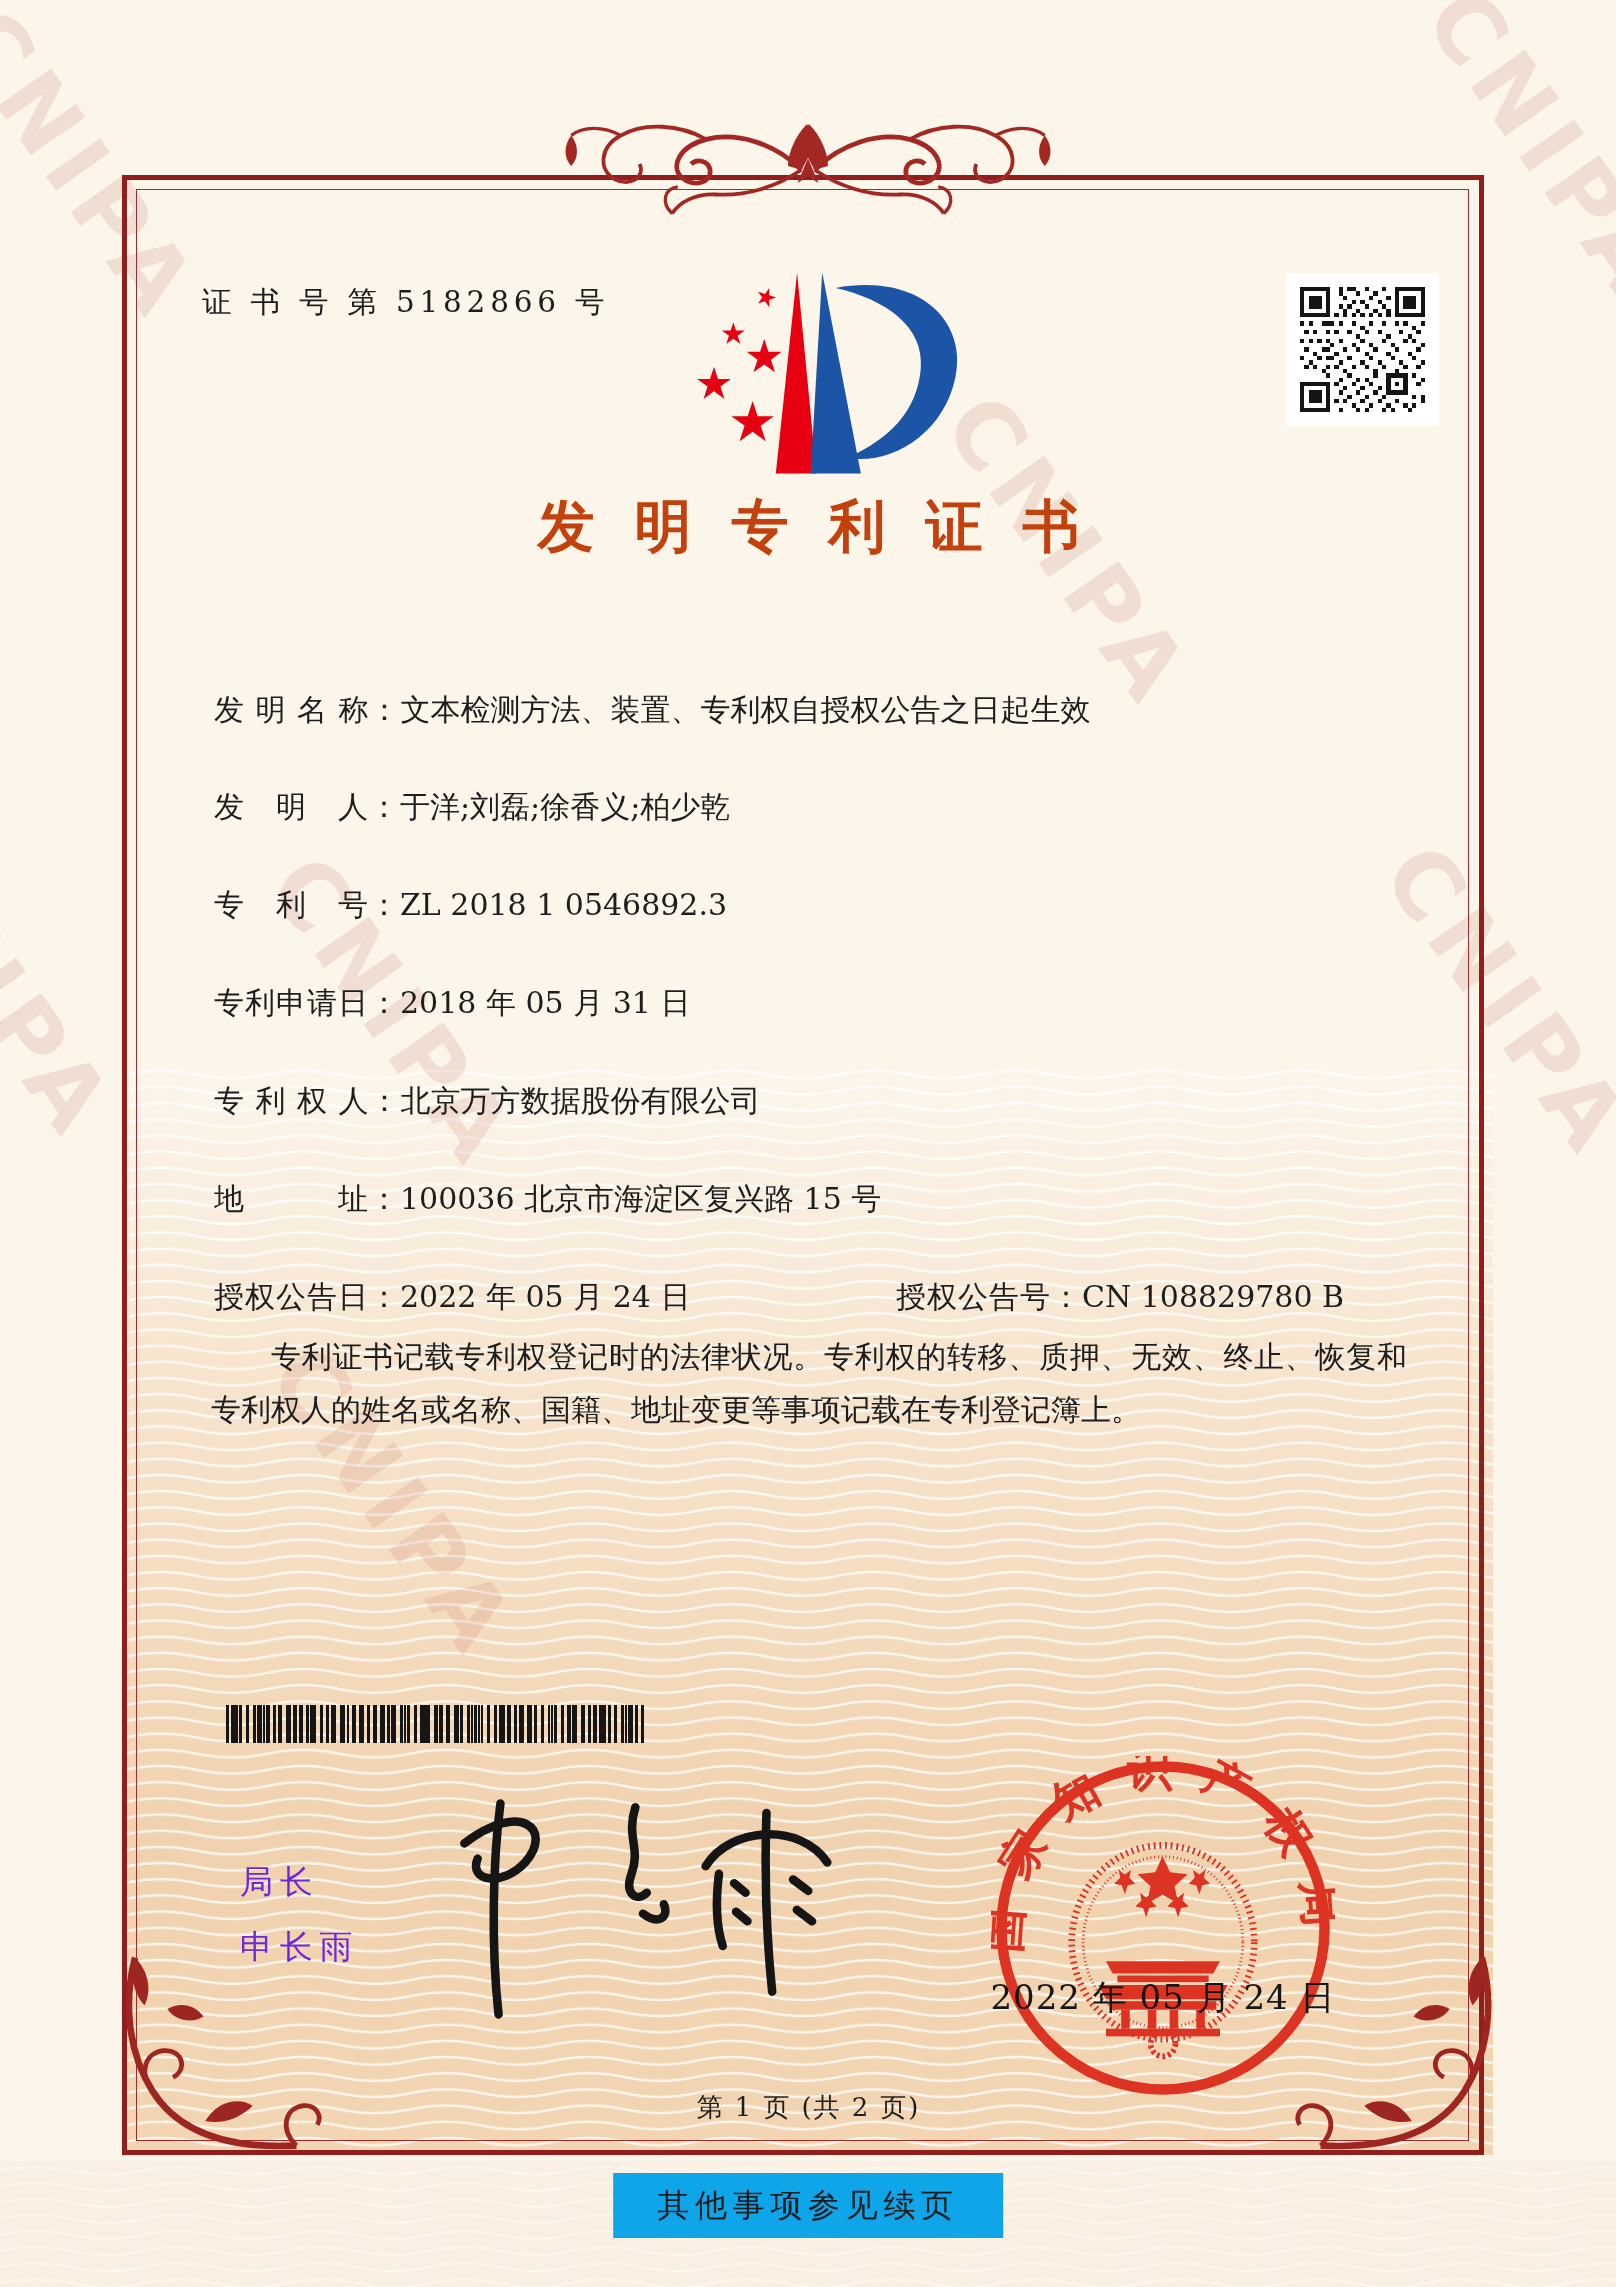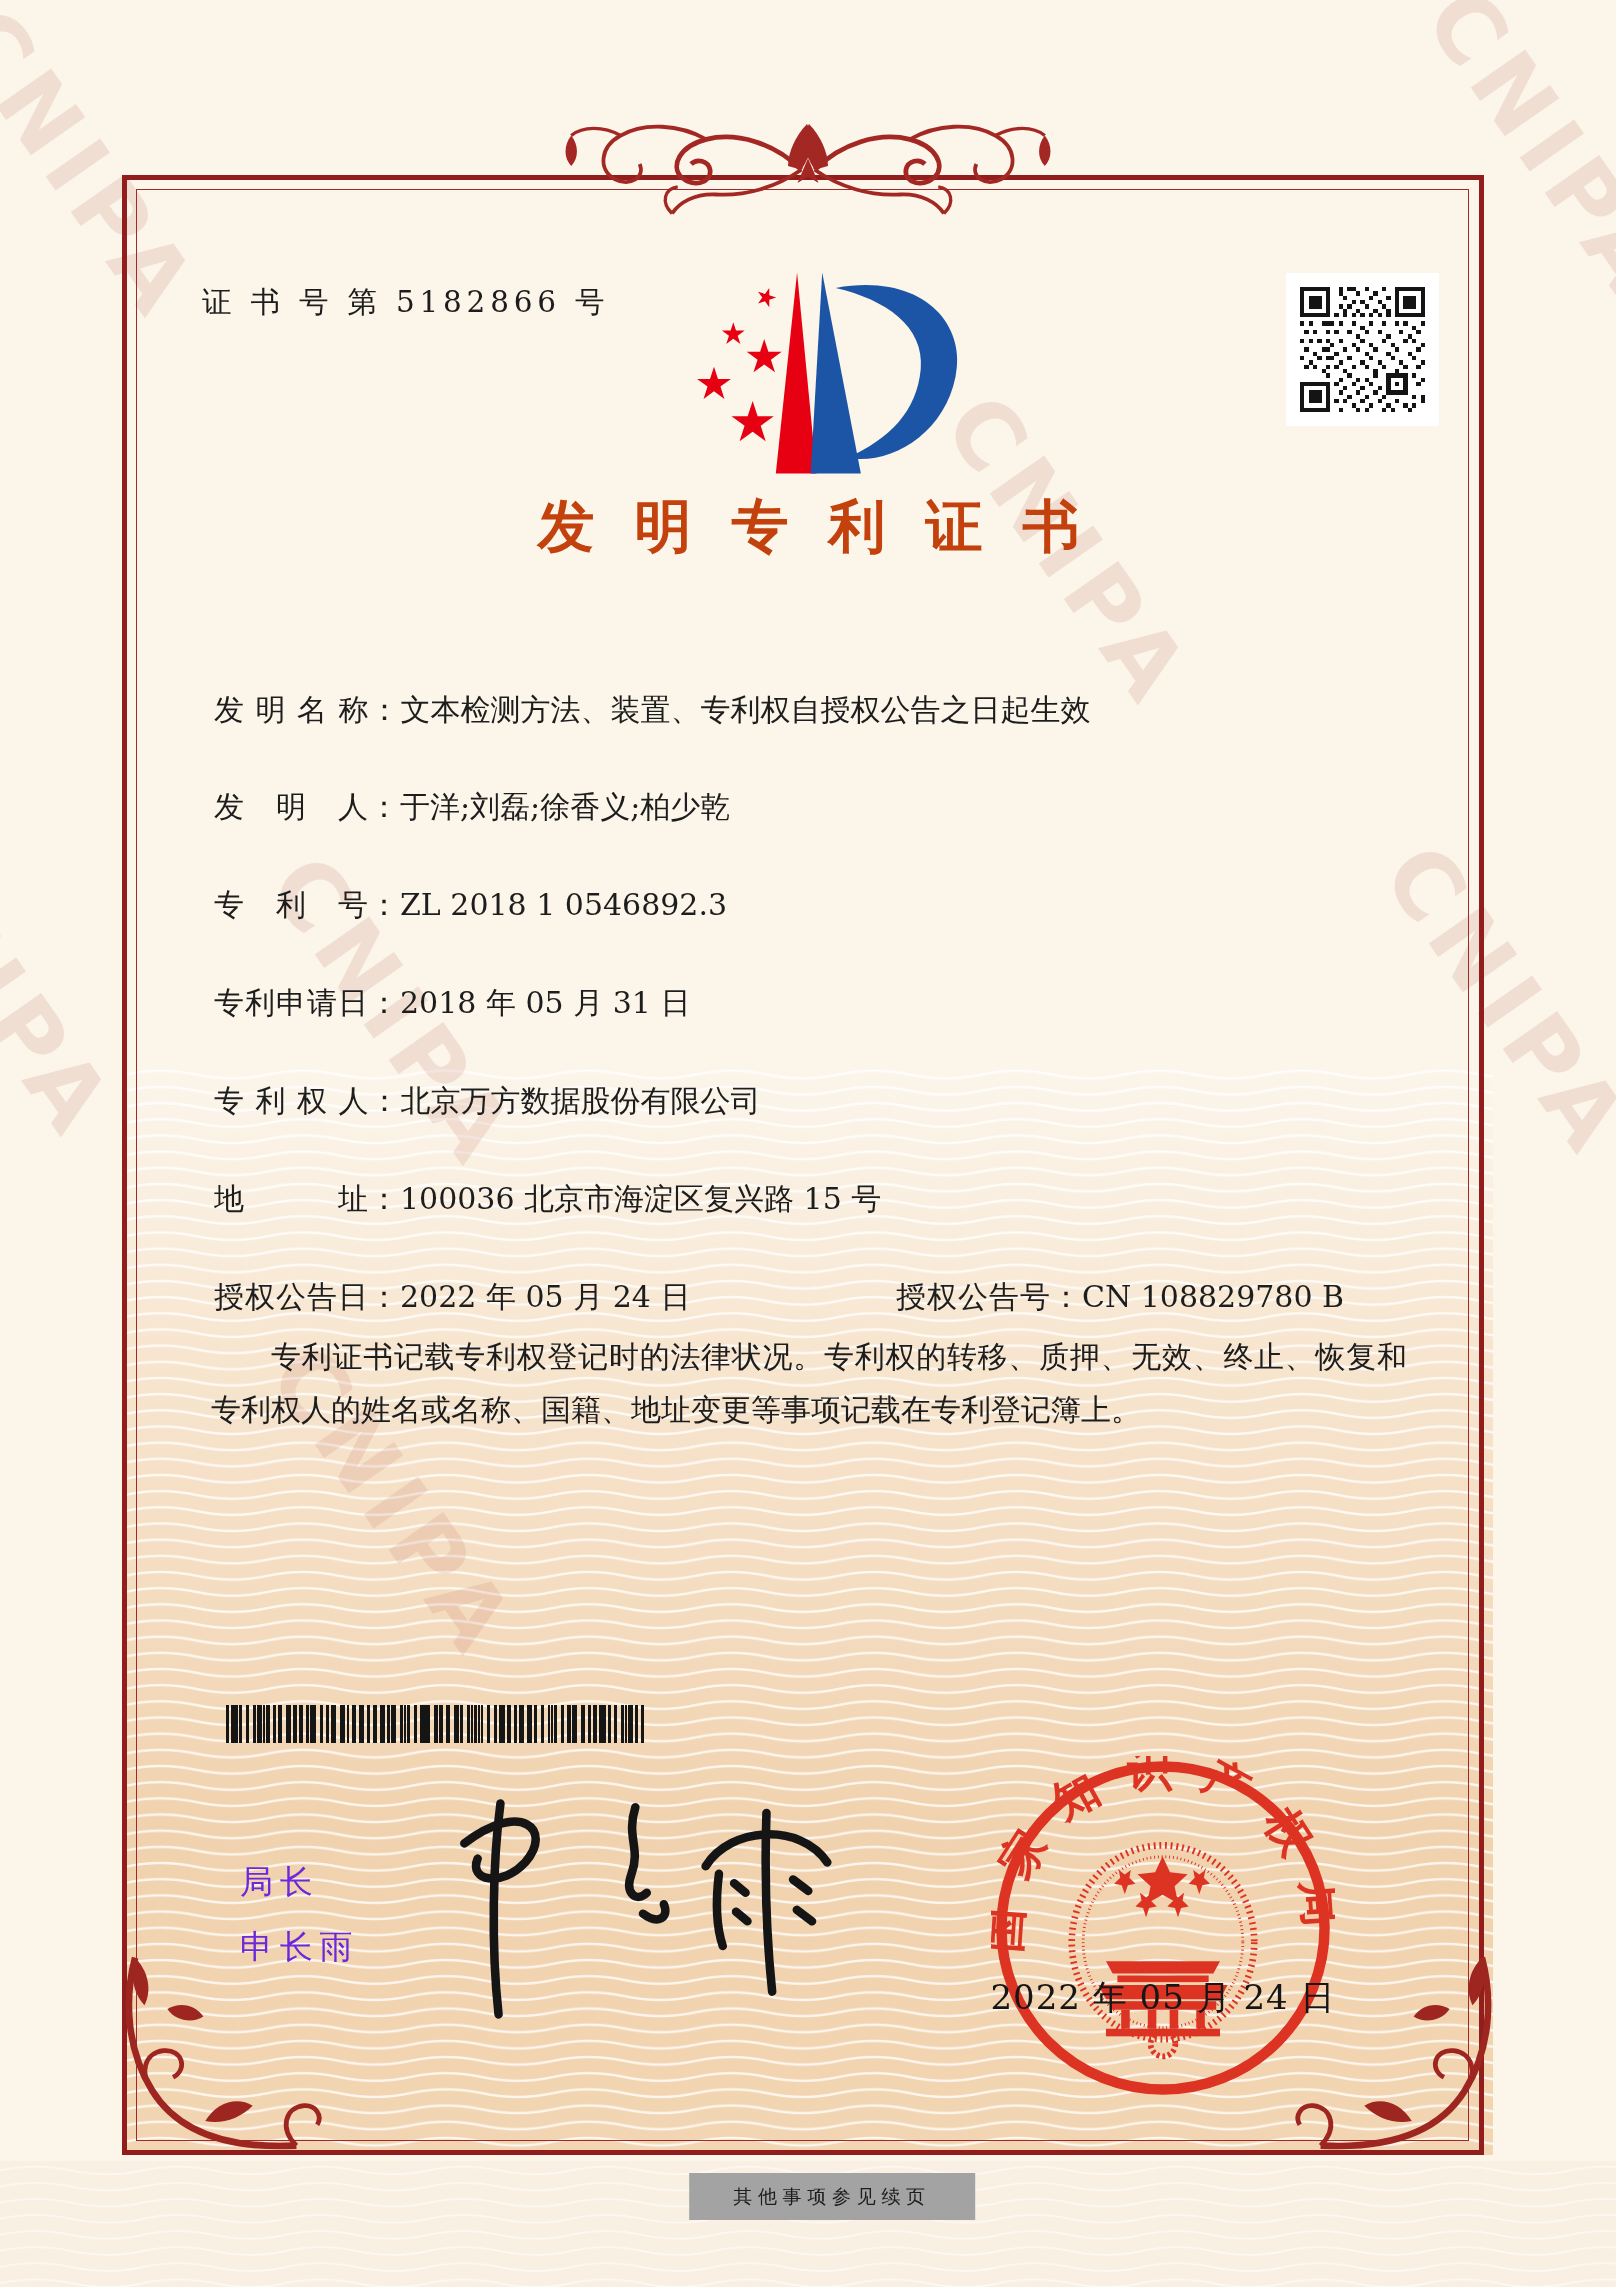"第 1 页 (共 2" div.page-info { html: none -> <div>第 1 页 (共 2 页)</div> }
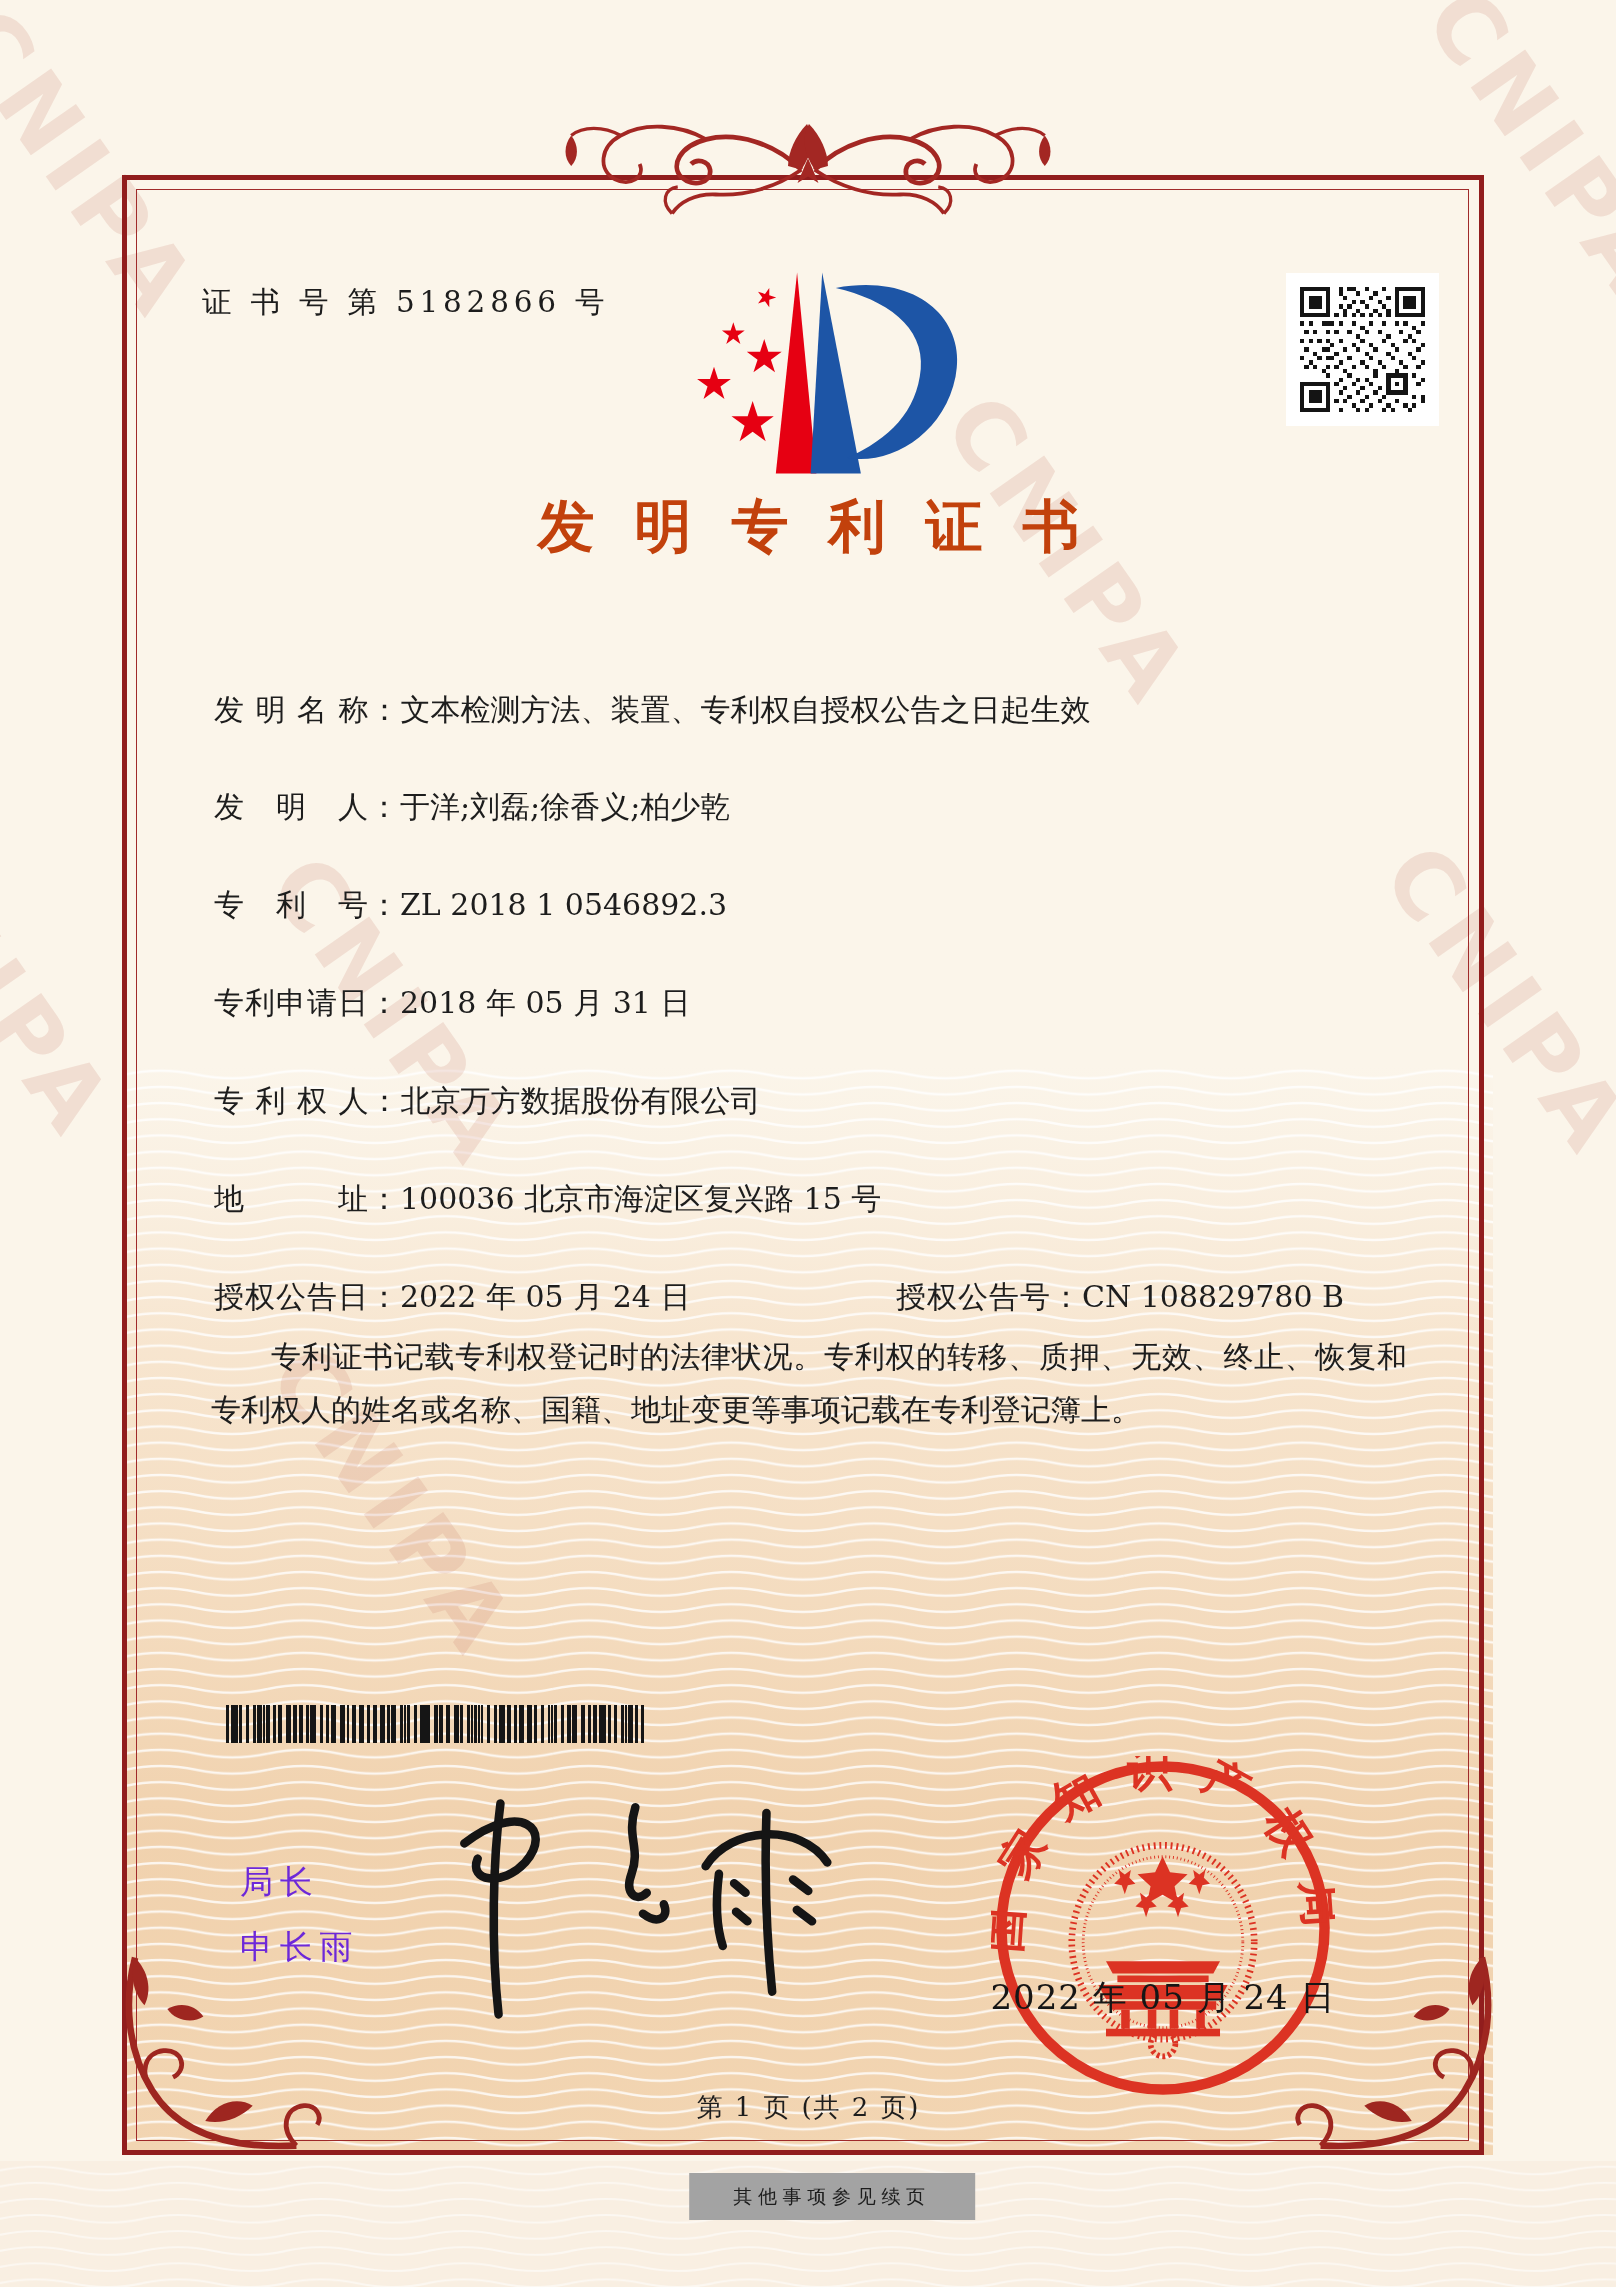"其他事项参见续页" .note-box { background: #a3a3a3 -> #0ea5e9; font-size: 19px -> 32px; margin-left: 24px -> none }
